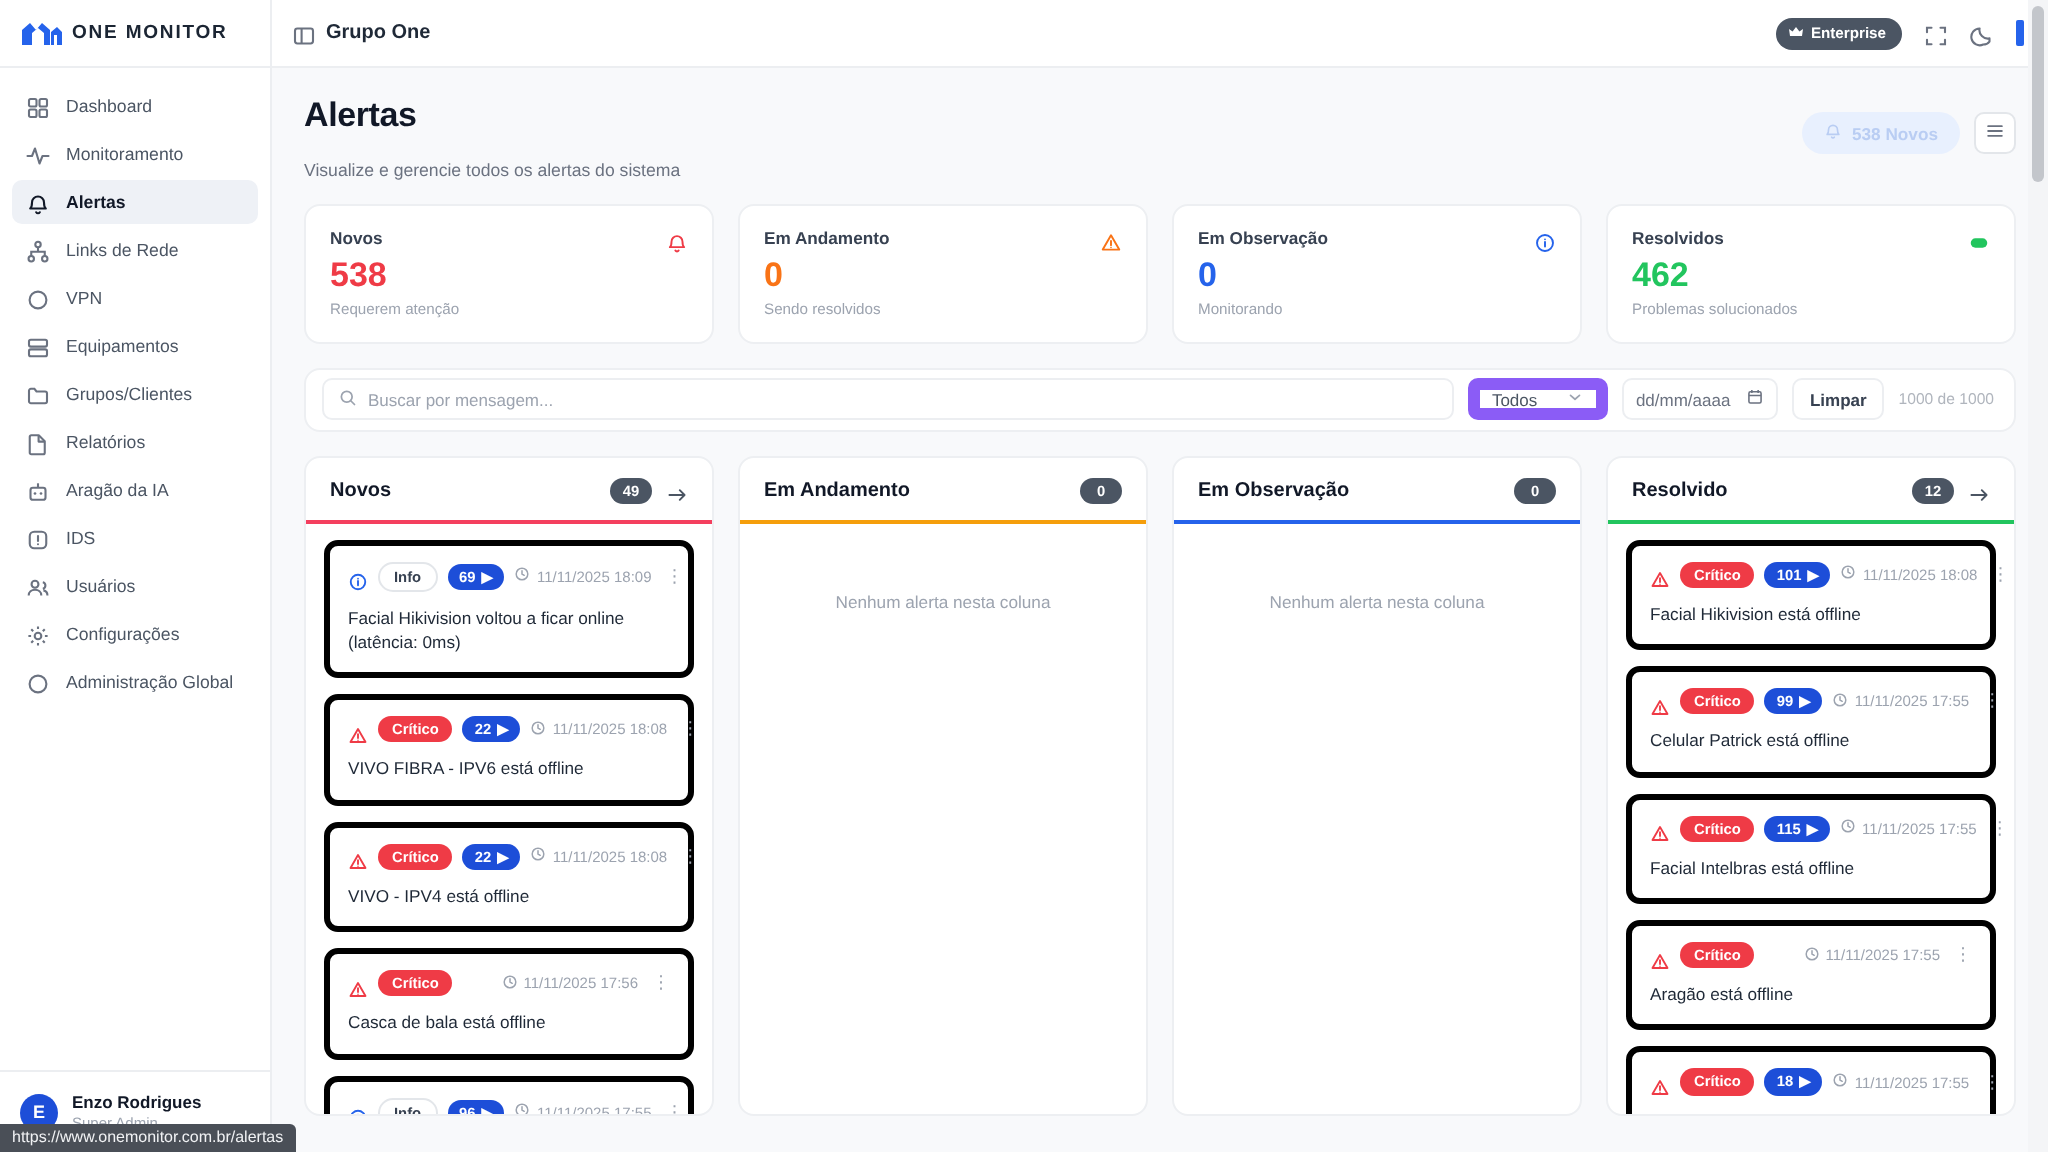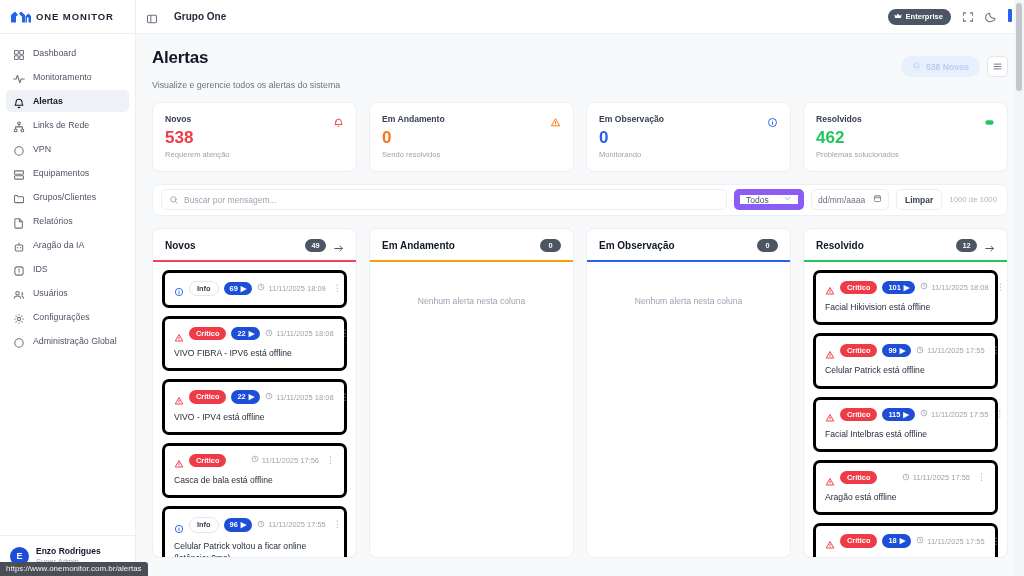"Grupo One" .topbar { gap: 16px -> 5px }
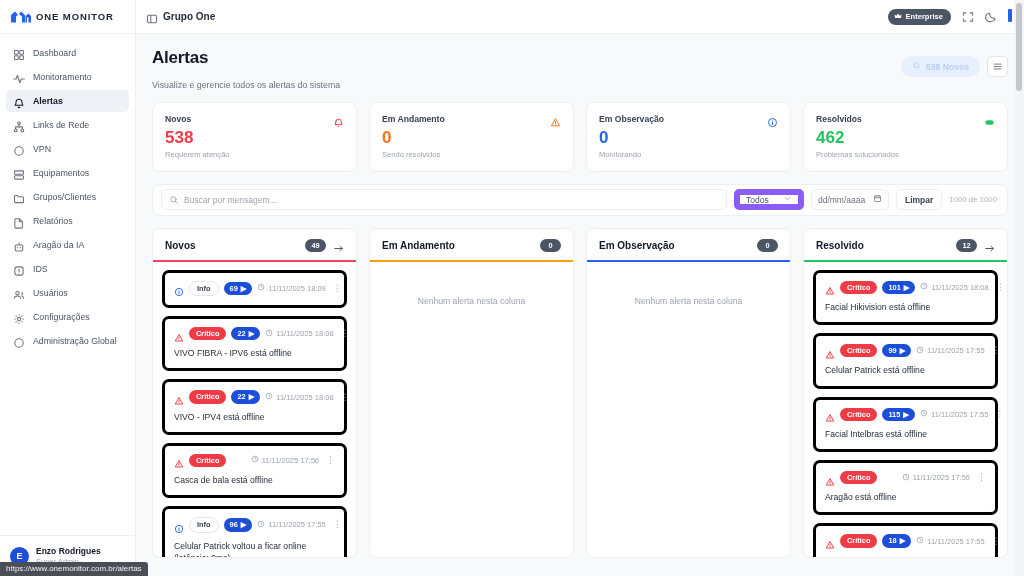"Enterprise" .topbar-right { align-items: none -> center }
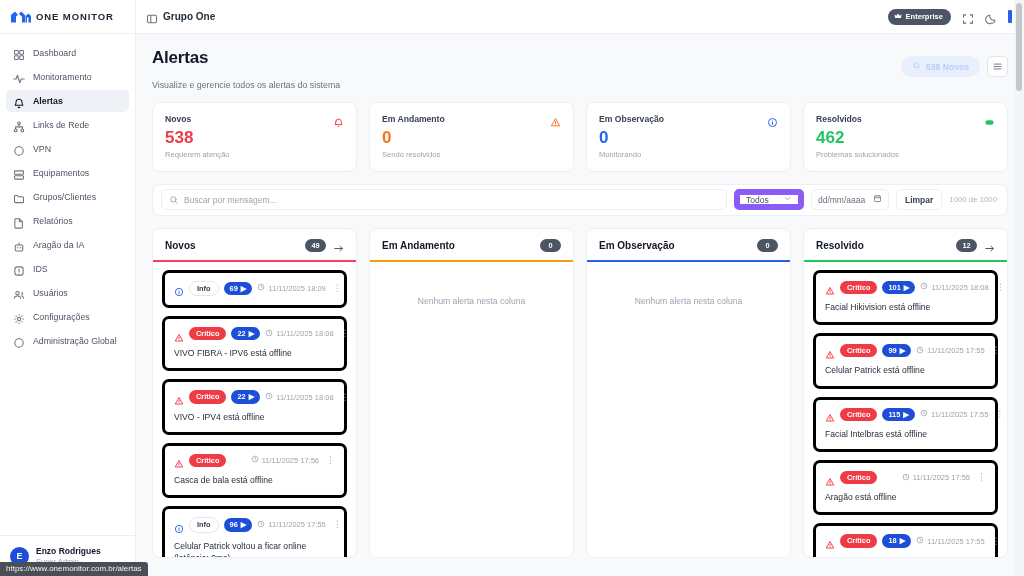"Facial Hikivision voltou a ficar" div.card-msg { html: none -> <div>Facial Hikivision voltou a ficar online (latência: 0ms)</div> }
